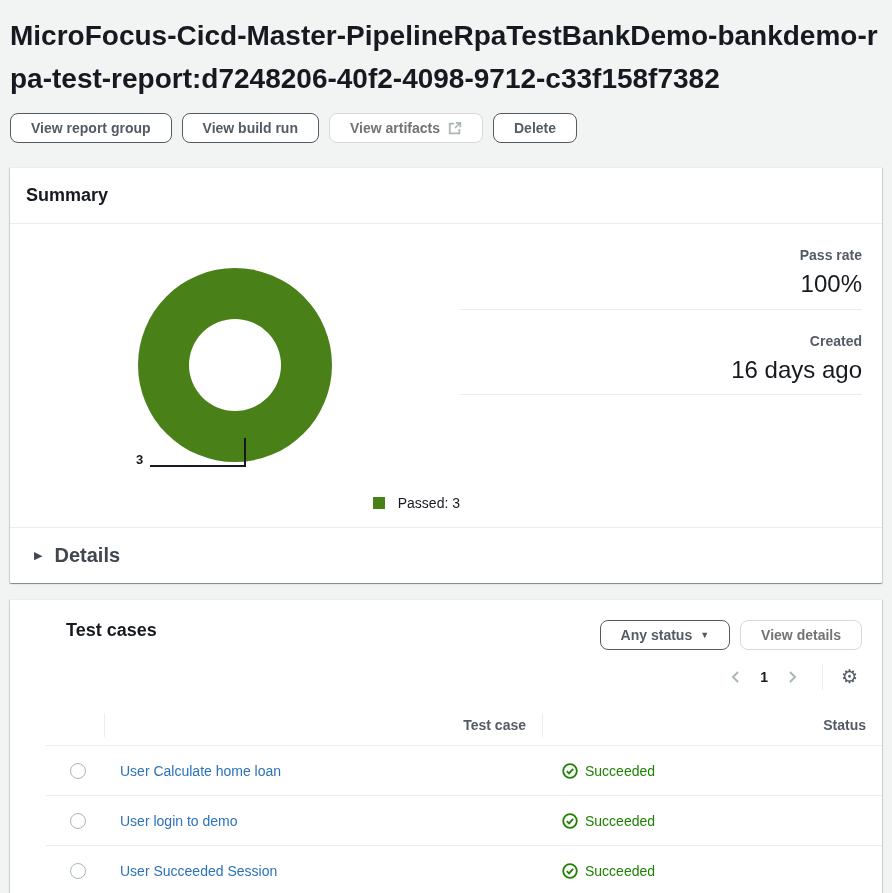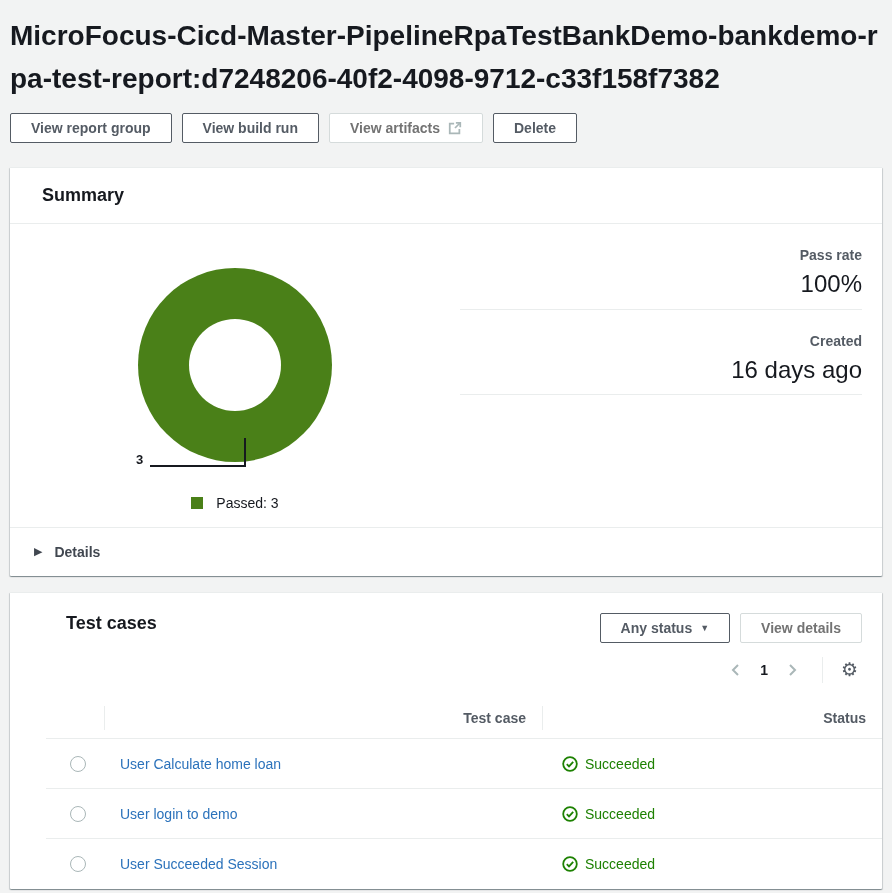"View report group" .btn { border-radius: 2px -> 8px }
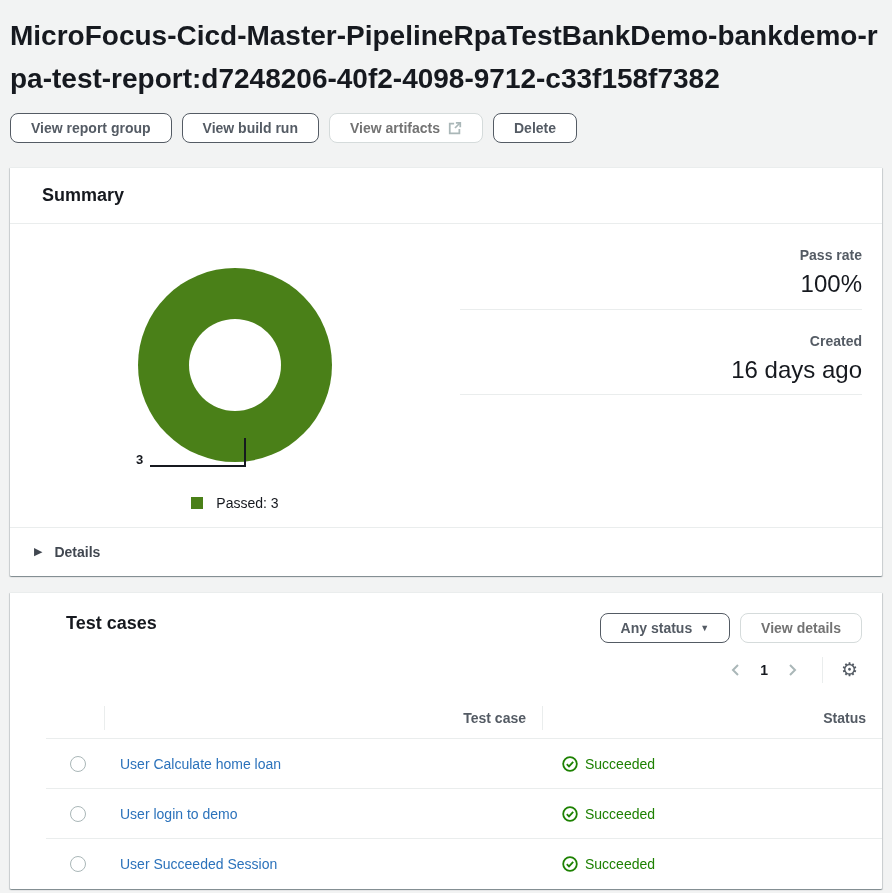"Summary" .card-header { padding: 17px 32px -> 17px 16px }
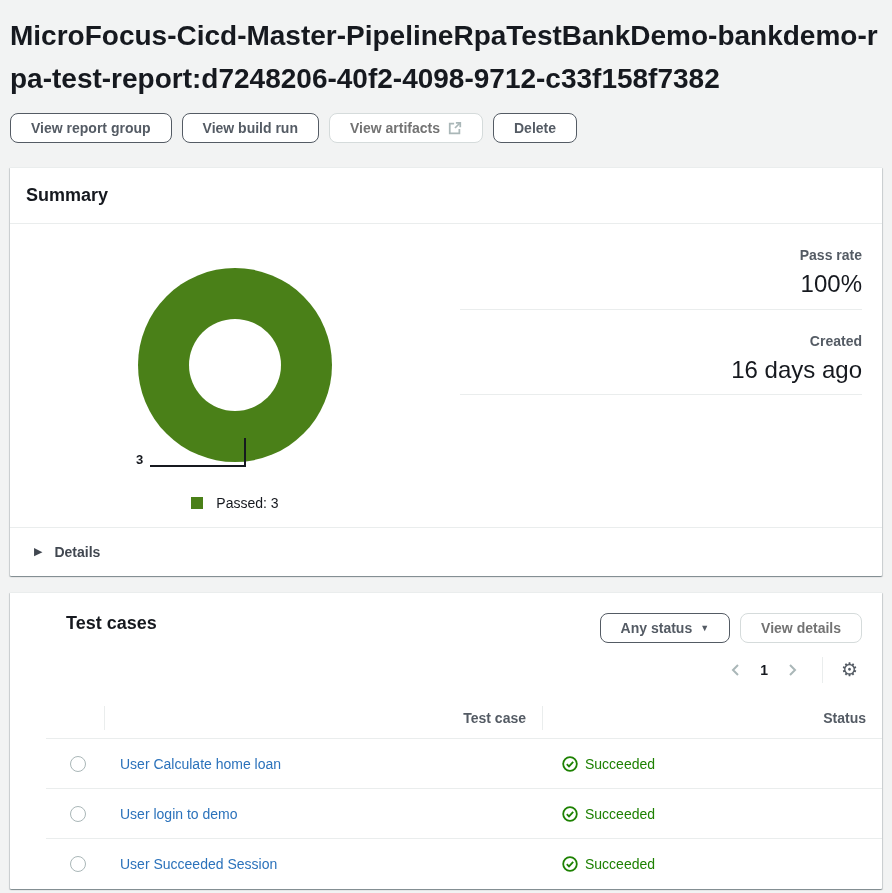"Passed: 3" .legend-row { justify-content: center -> flex-end }
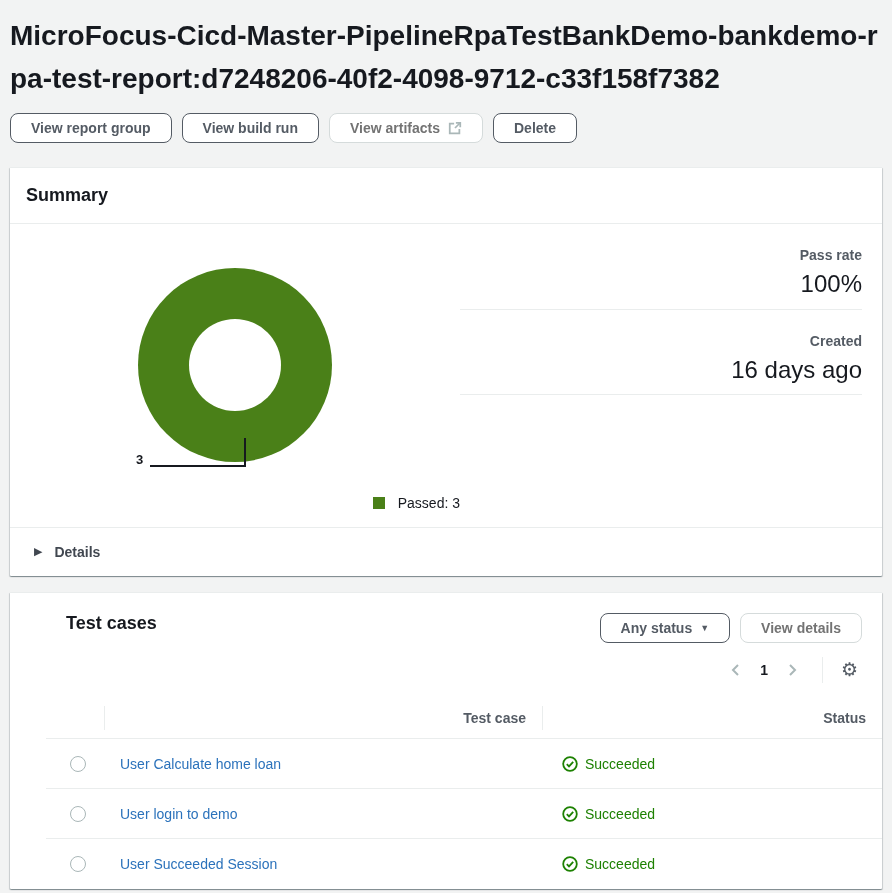"Details" .details-label { font-size: 14px -> 20px }
